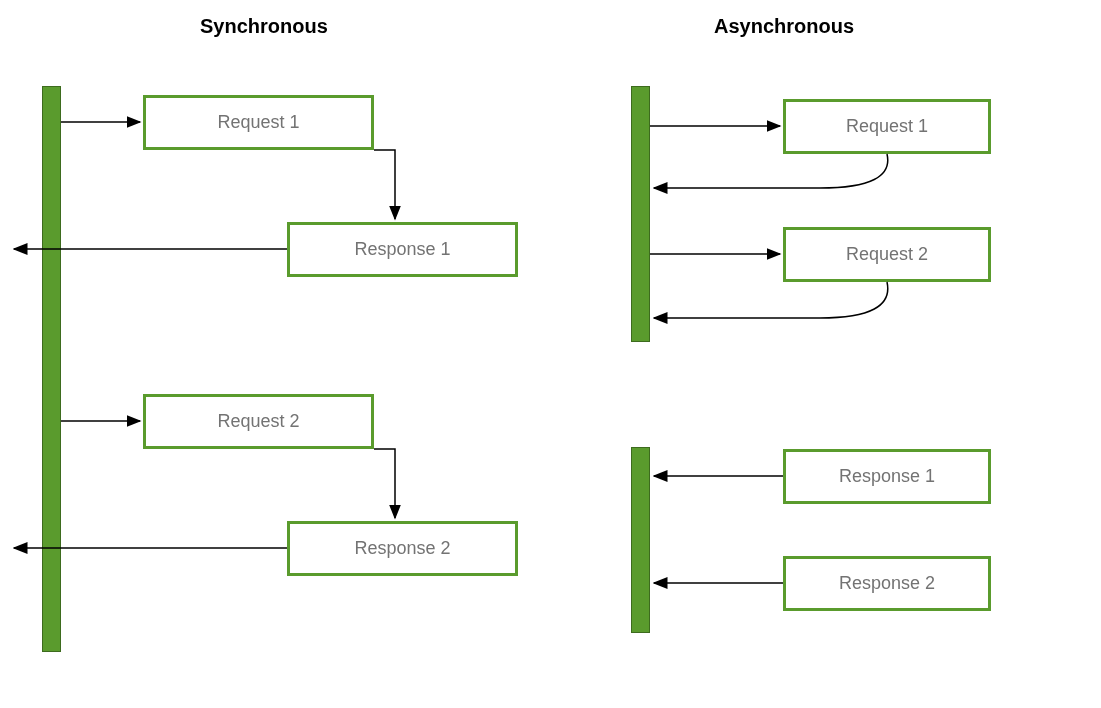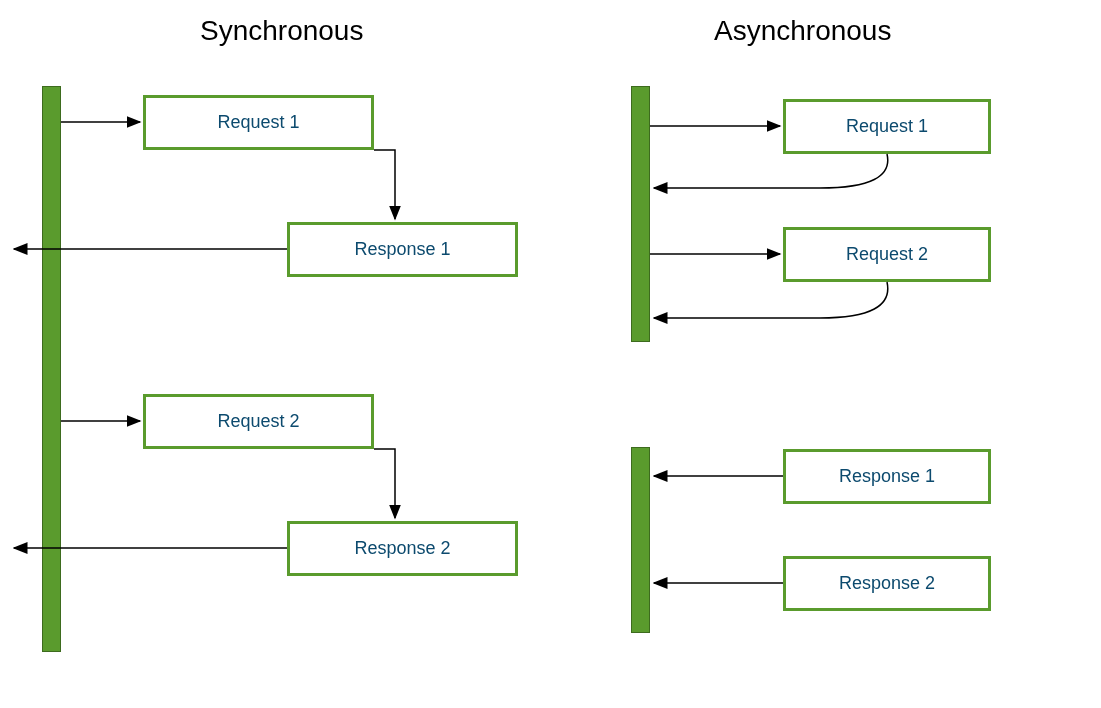"Synchronous" .title { font-size: 28px -> 20px; font-weight: normal -> bold }
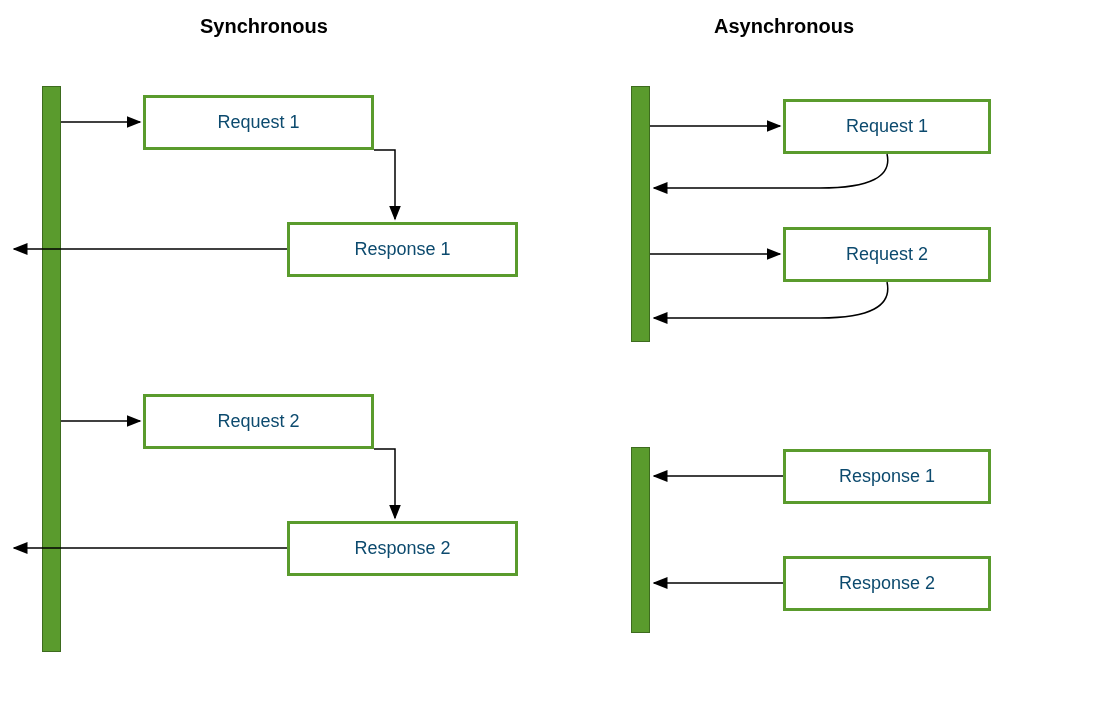"Request 1" .box { color: #0c4a6e -> #737373 }
